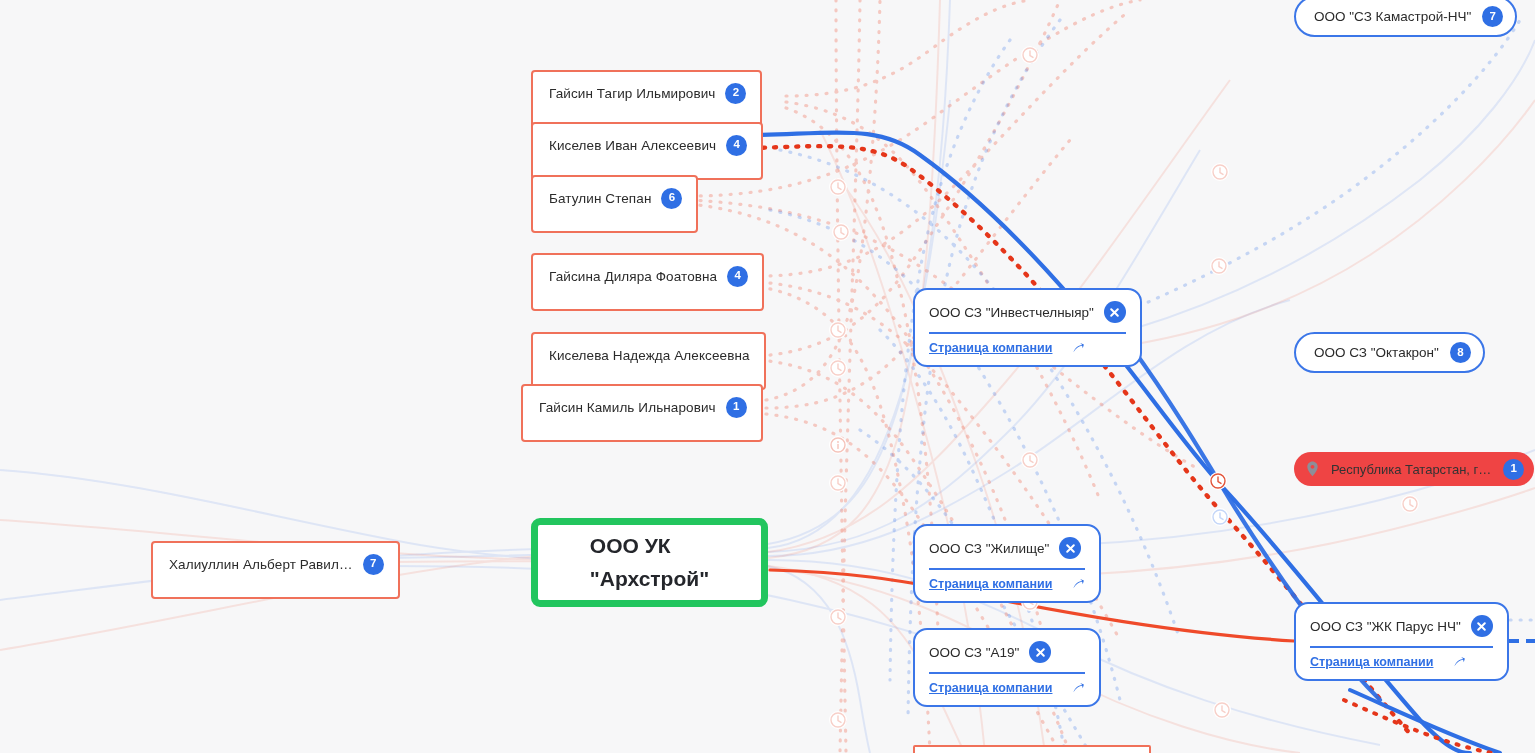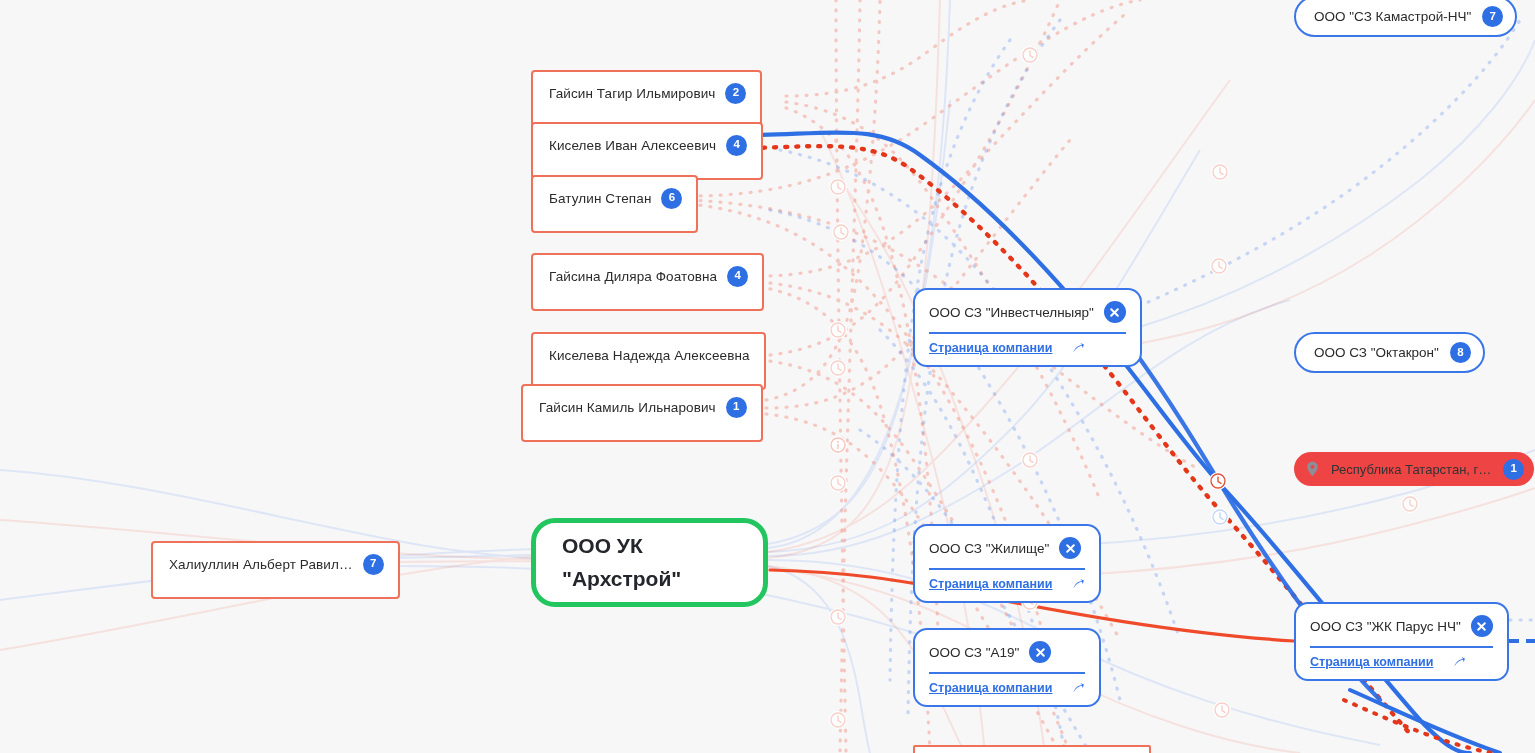"ООО УК" .node.root { border: 5px solid #22c55e -> 7px solid #22c55e; border-radius: 24px -> 9px; justify-content: none -> center }
